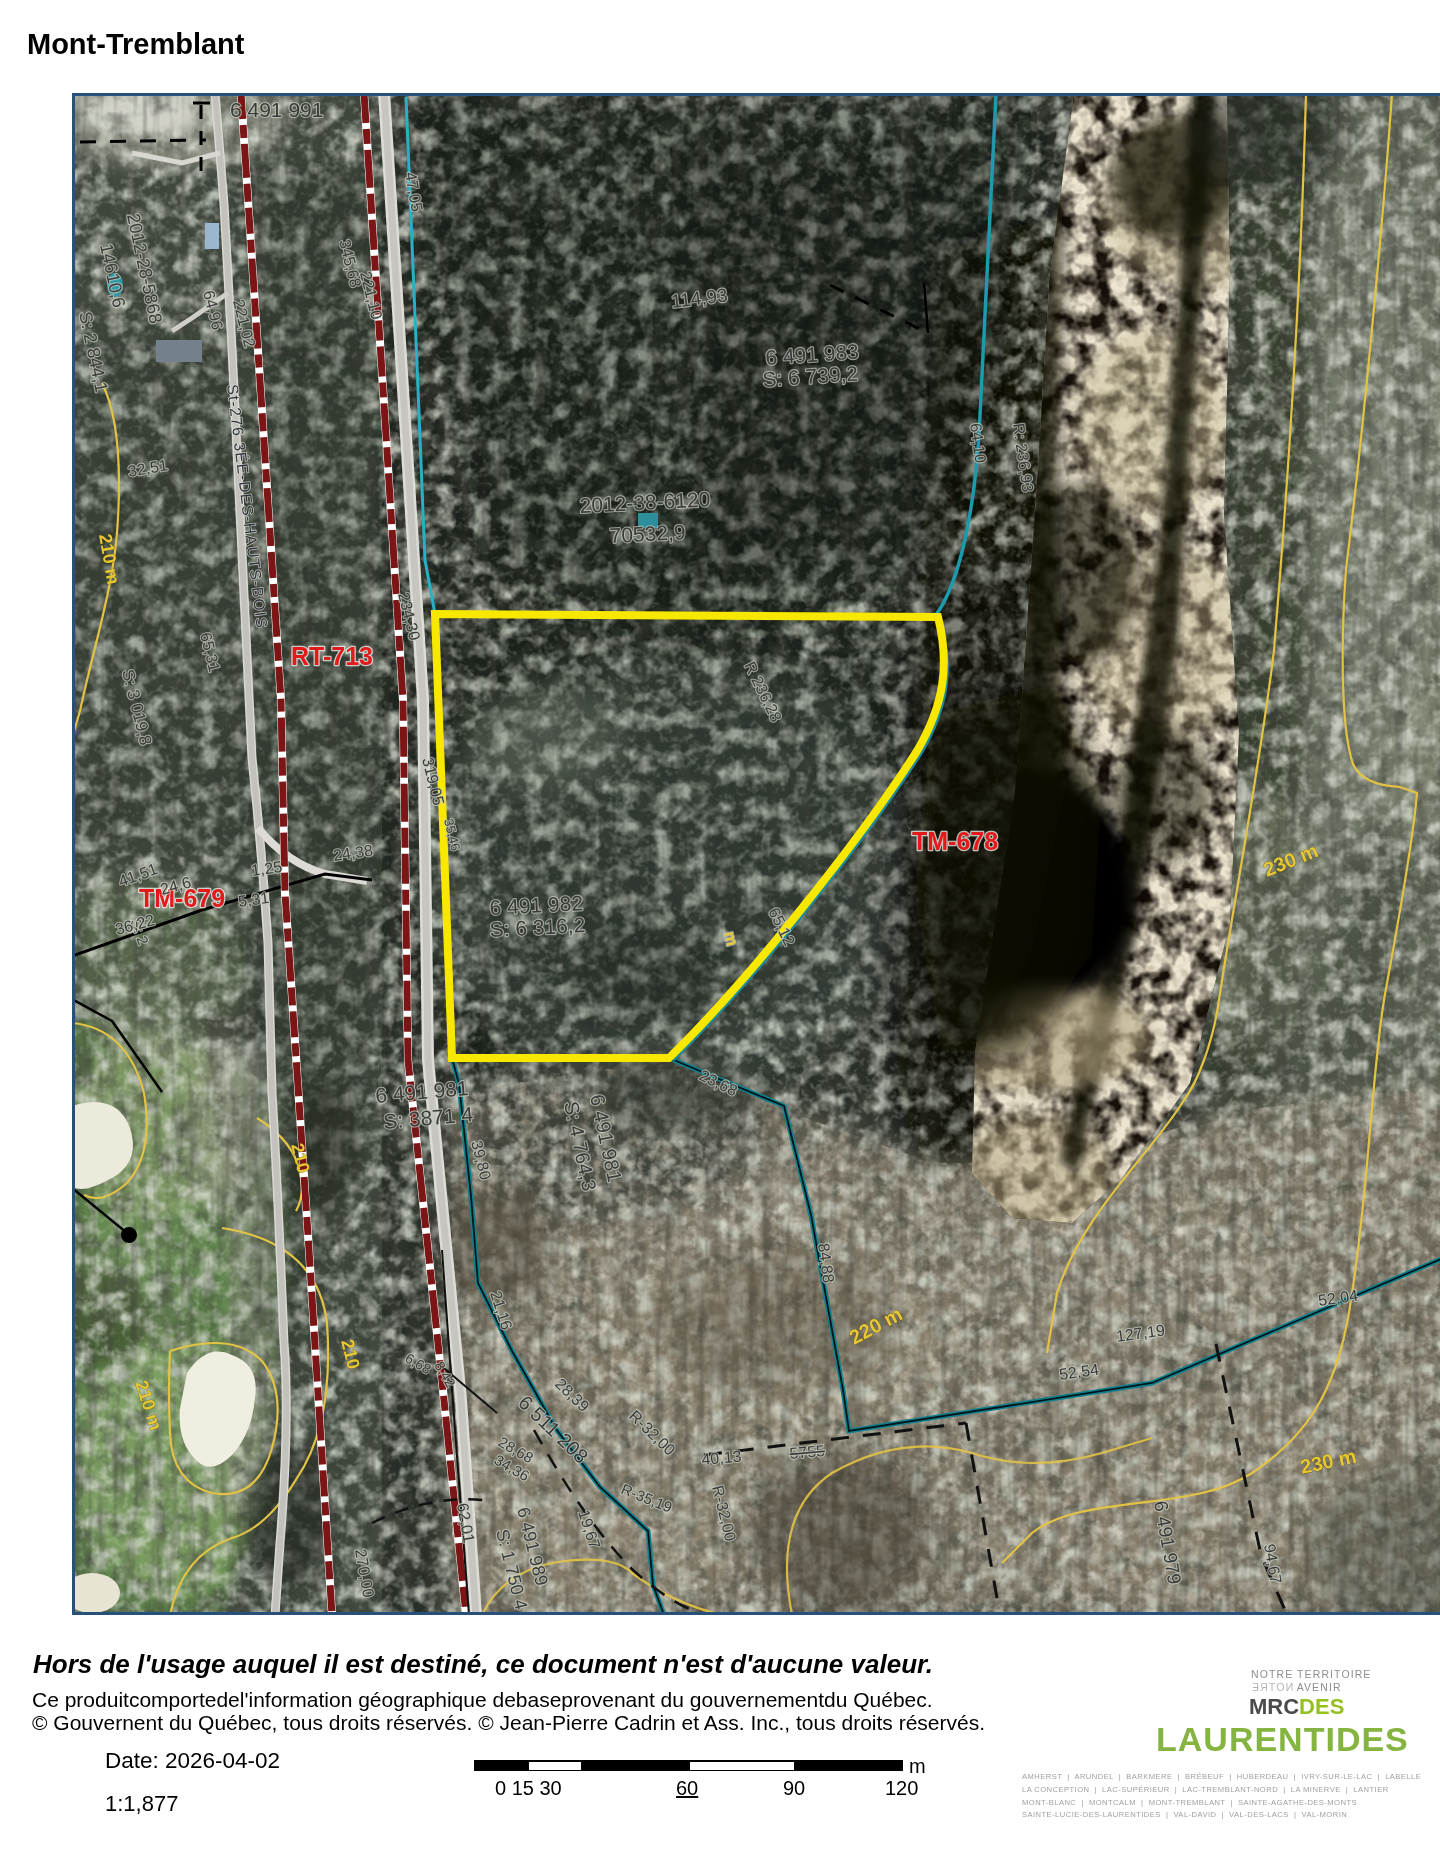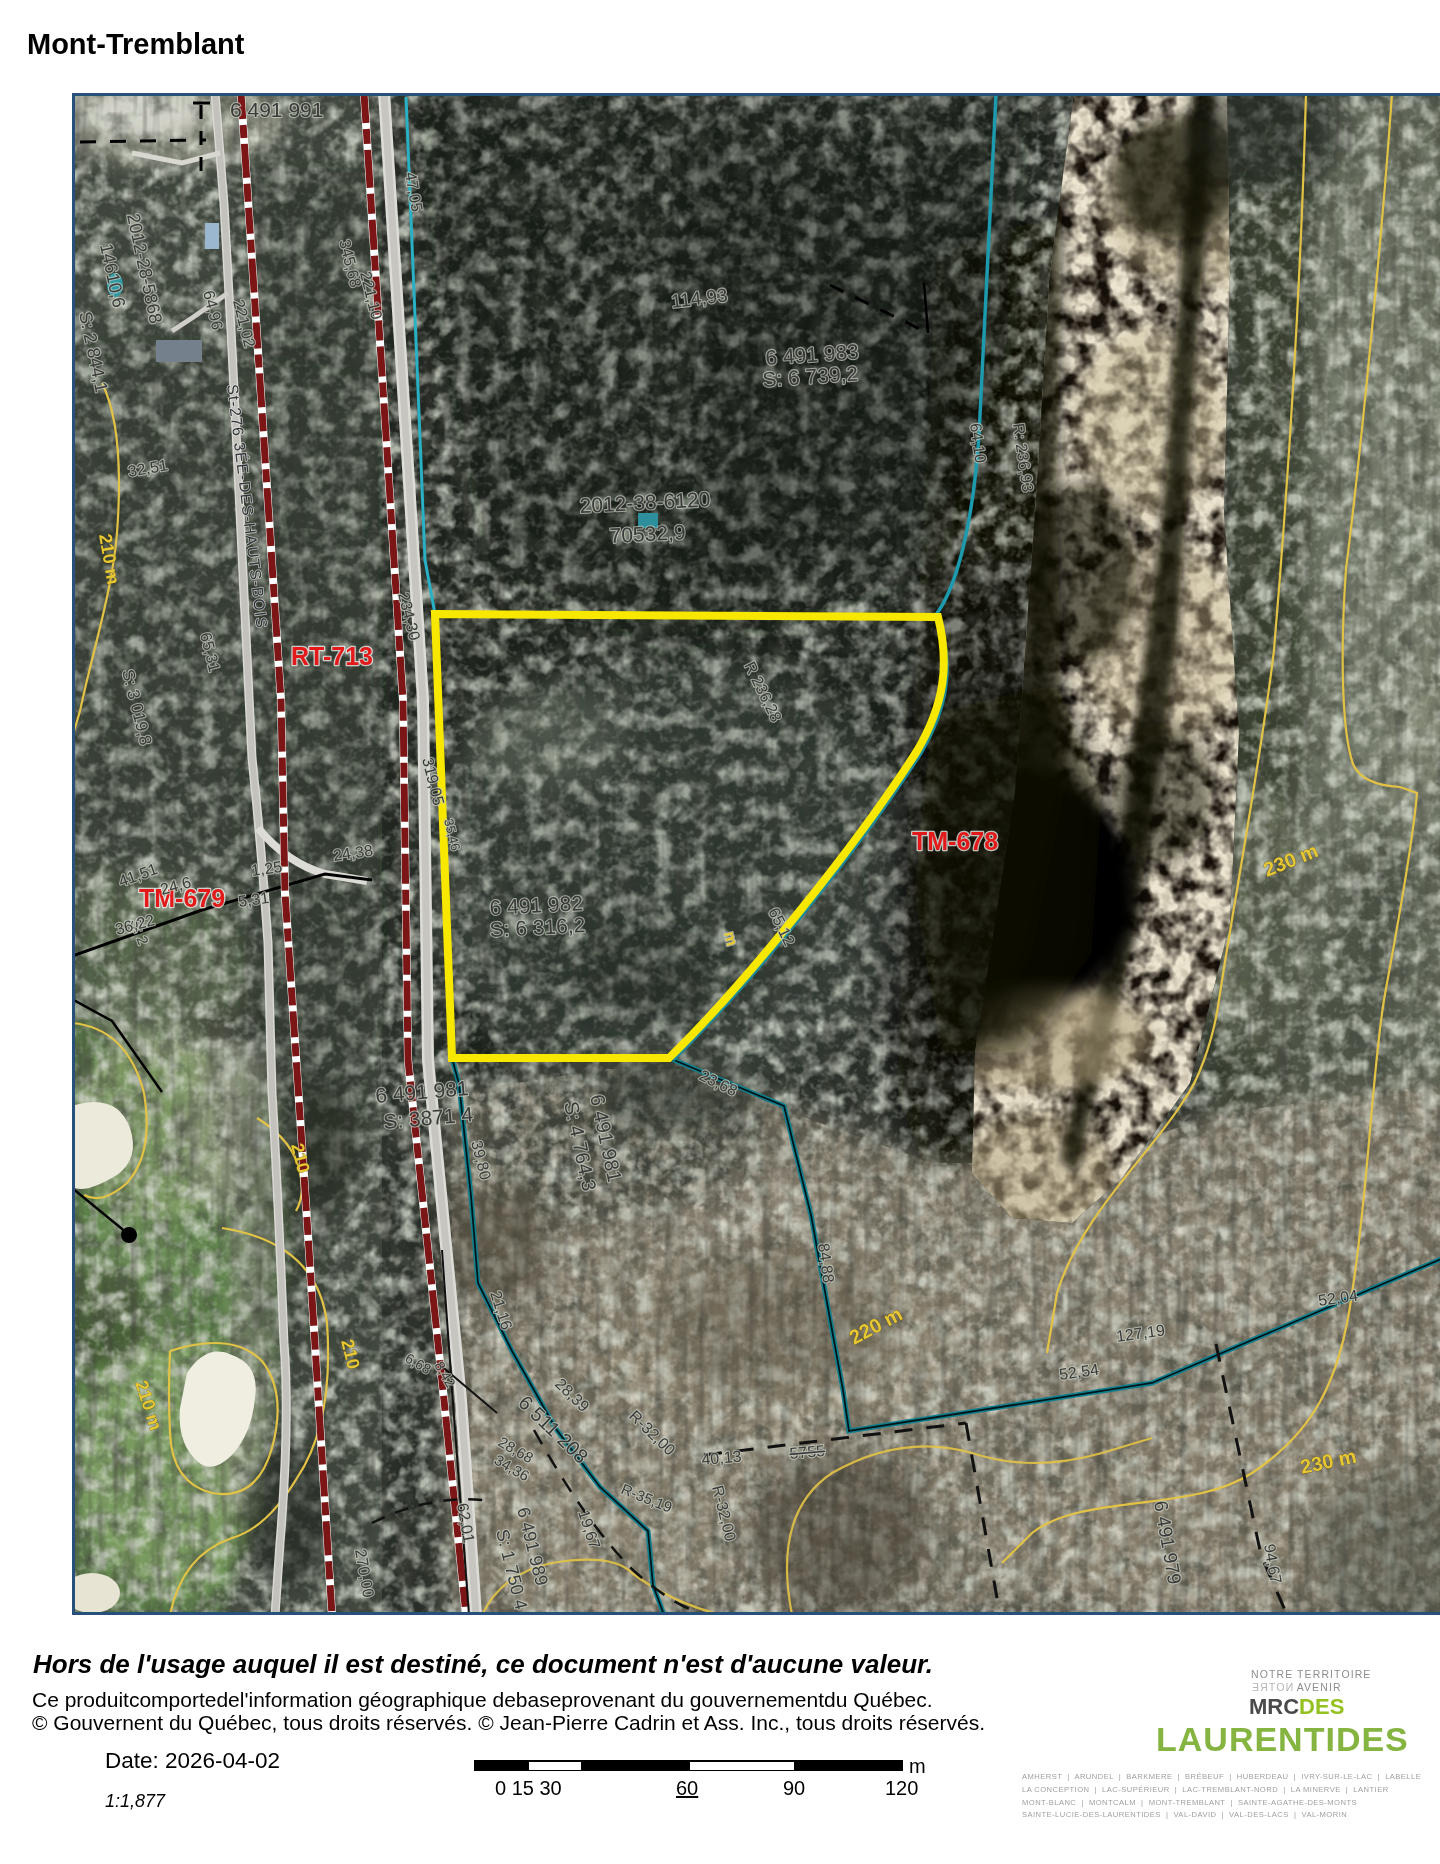"1:1,877" div.ft { font-size: 18px -> 22px; font-style: italic -> none }
